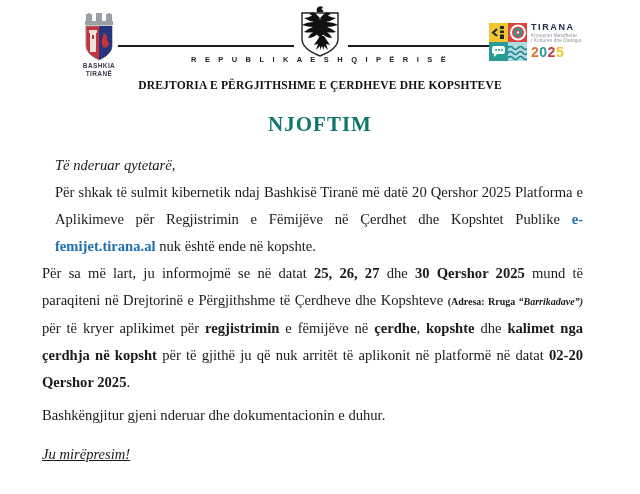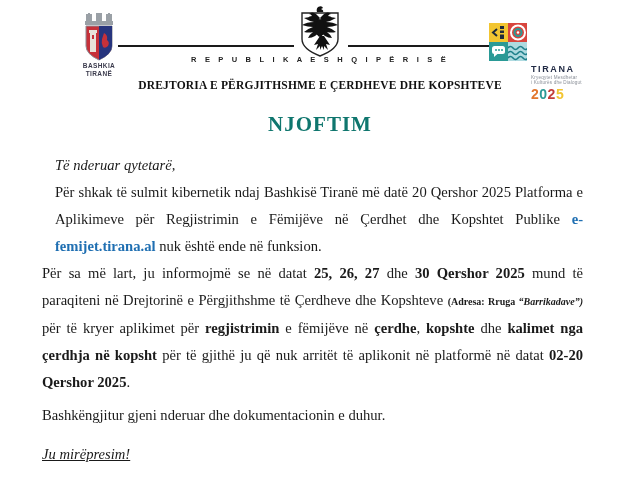"TIRANA" .t25-text { margin-top: 42px -> none }
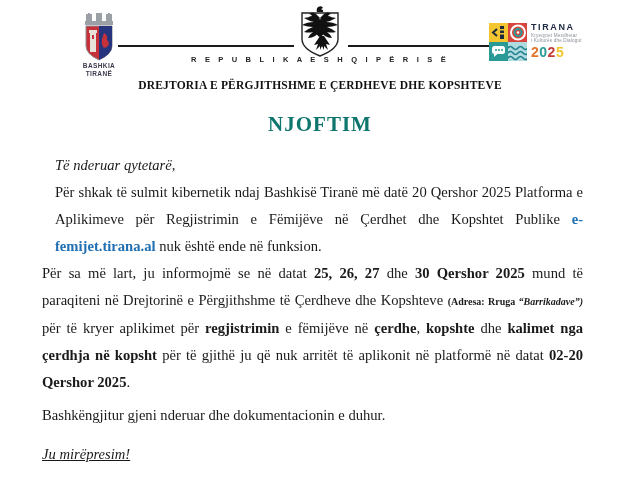"nuk është ende në funksion." span { text: funksion -> kopshte }
